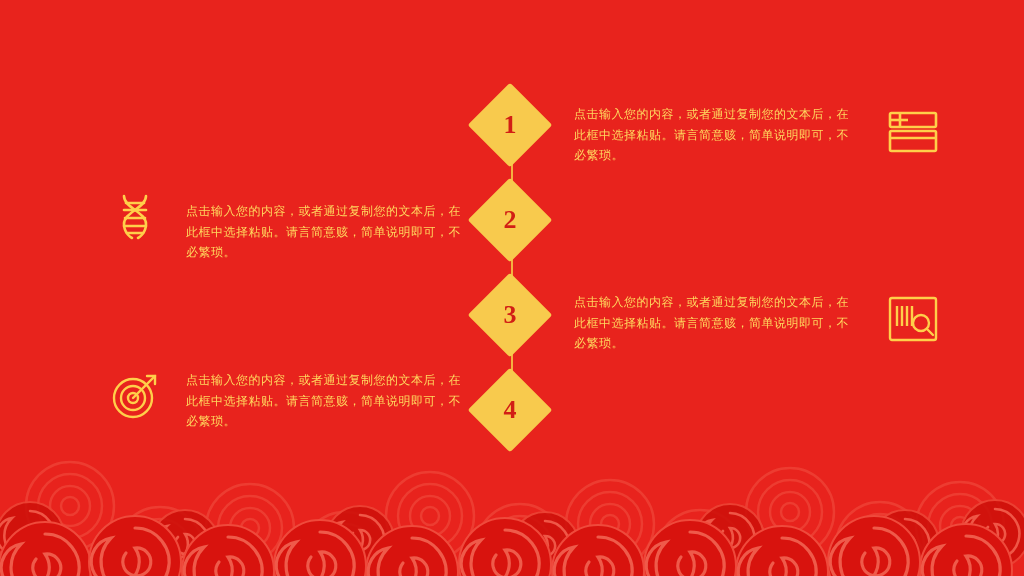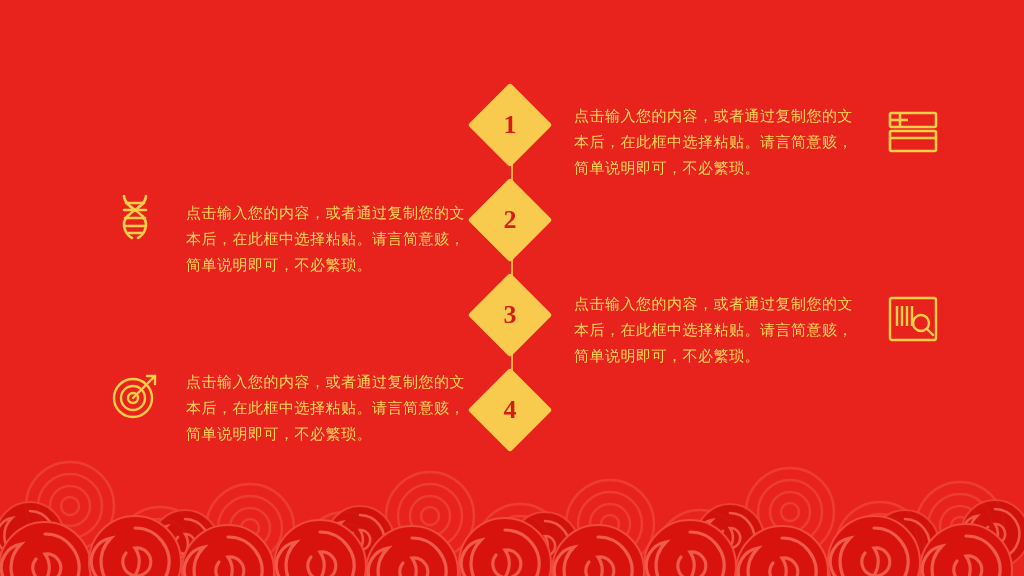"点击输入您的内容，或者通过复制您的文本后，在此框中选择粘贴。请言简意赅，简单说明" .block { font-size: 15px -> 12px }
